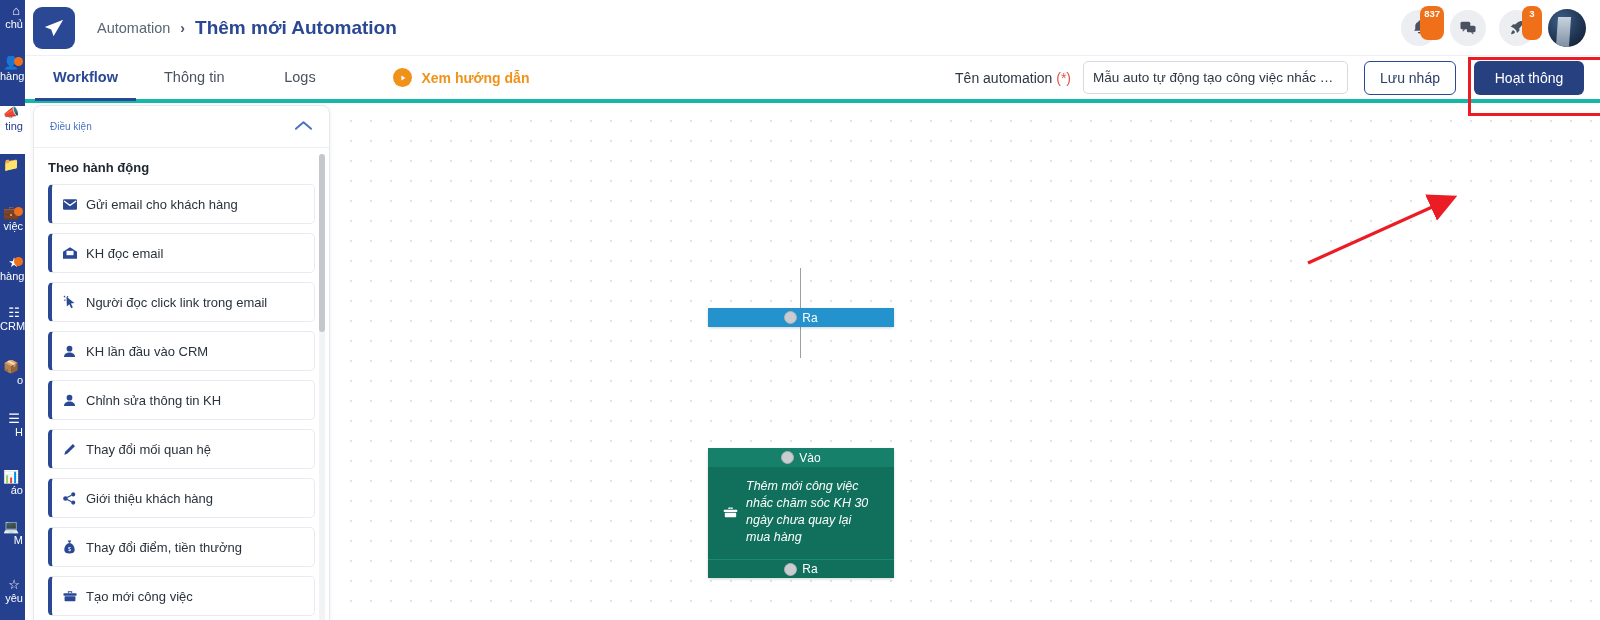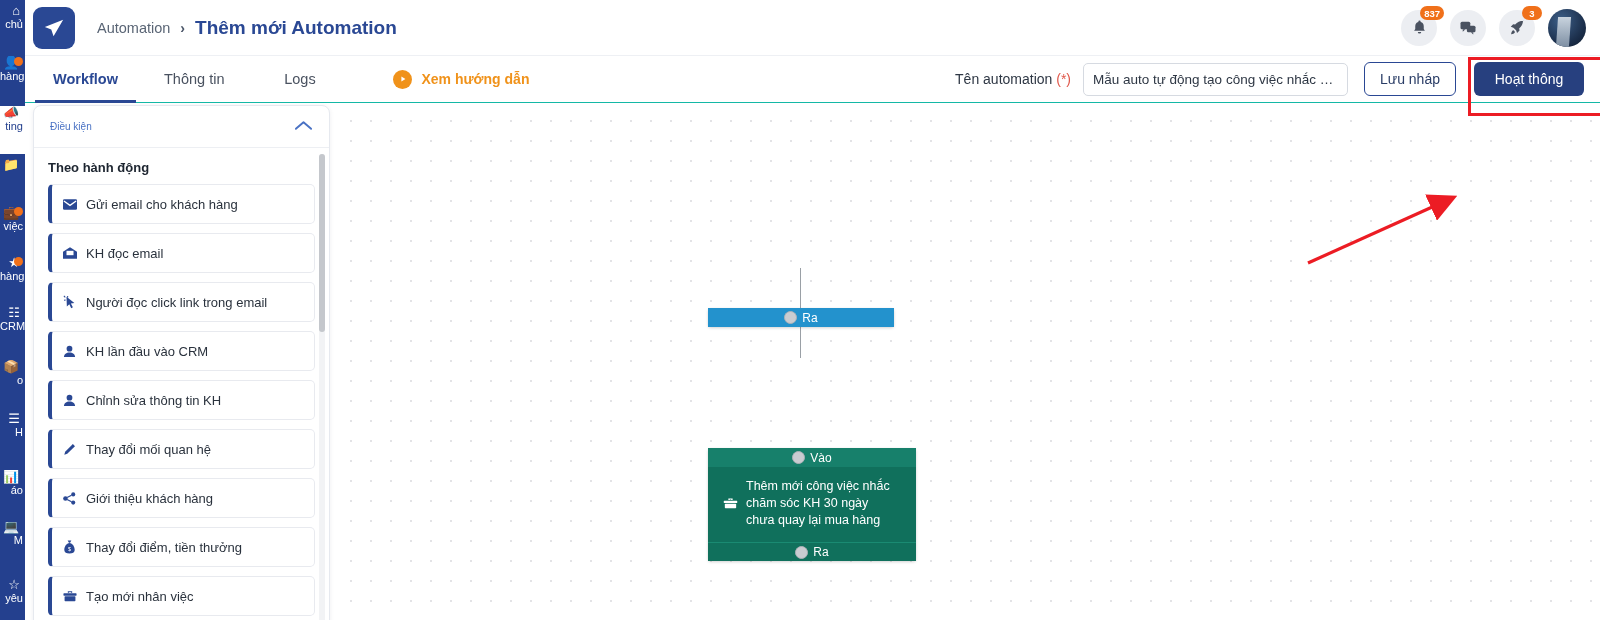"837" .hdr-badge { height: 14px -> 34px }
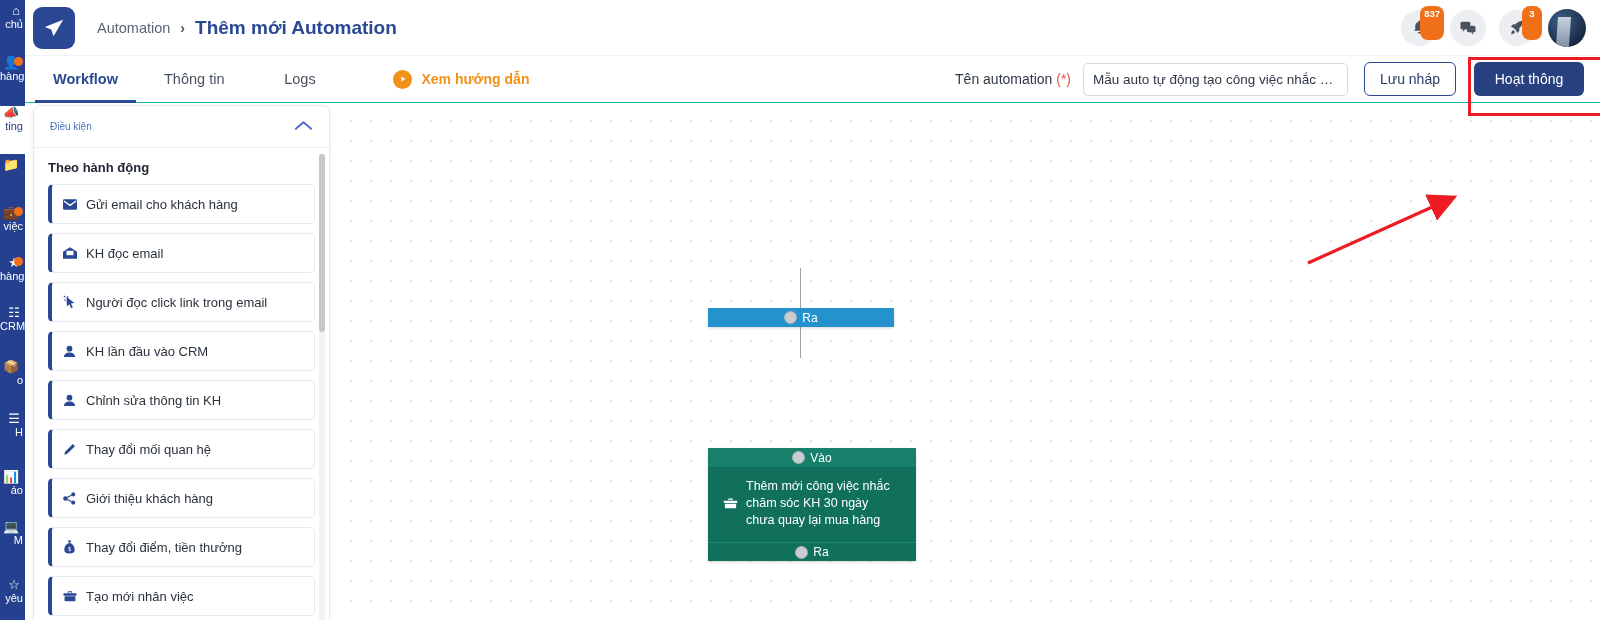"Workflow" .tabbar { border-bottom: 1px solid #14b8a6 -> 4px solid #14b8a6 }
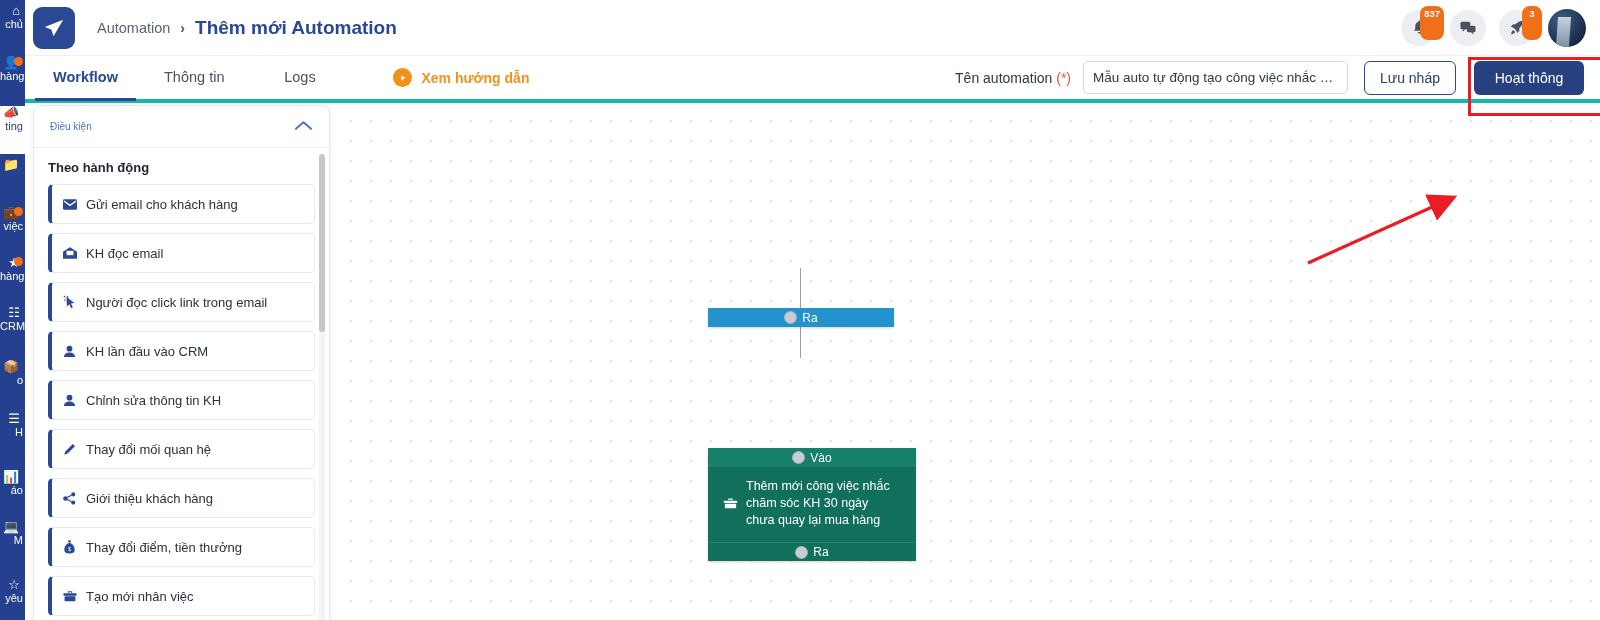"Vào" div.node { width: 208px -> 186px }
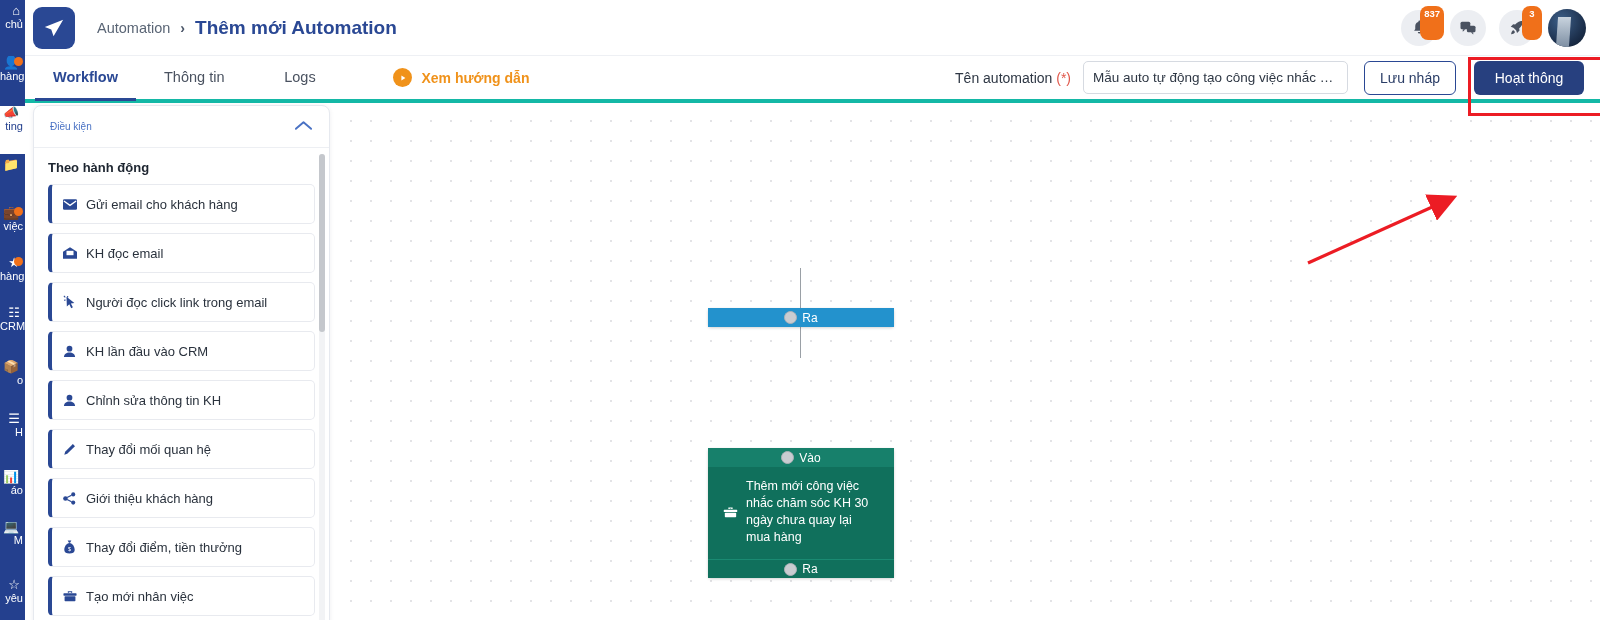"Thêm mới công việc nhắc" div.node-body { font-style: none -> italic }
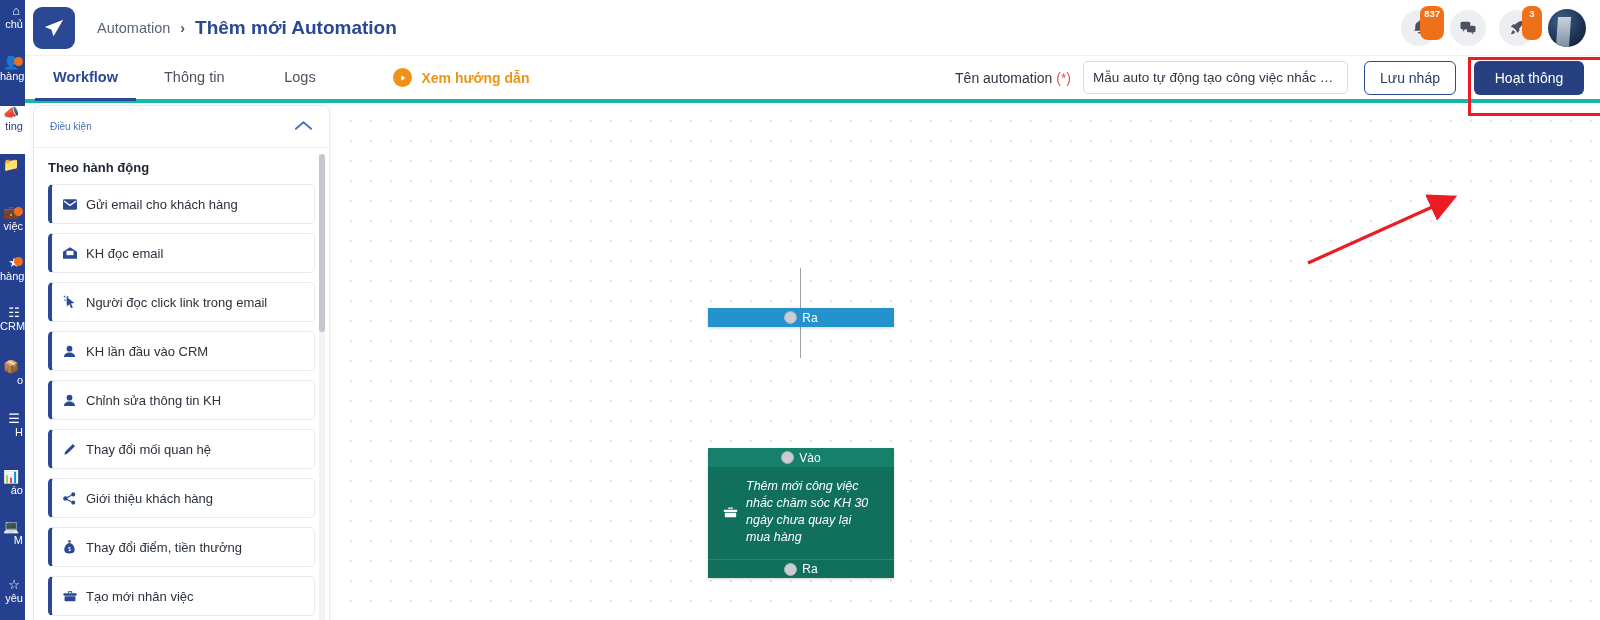"Tạo mới nhân việc" span.ci-label { text: nhân -> công }
